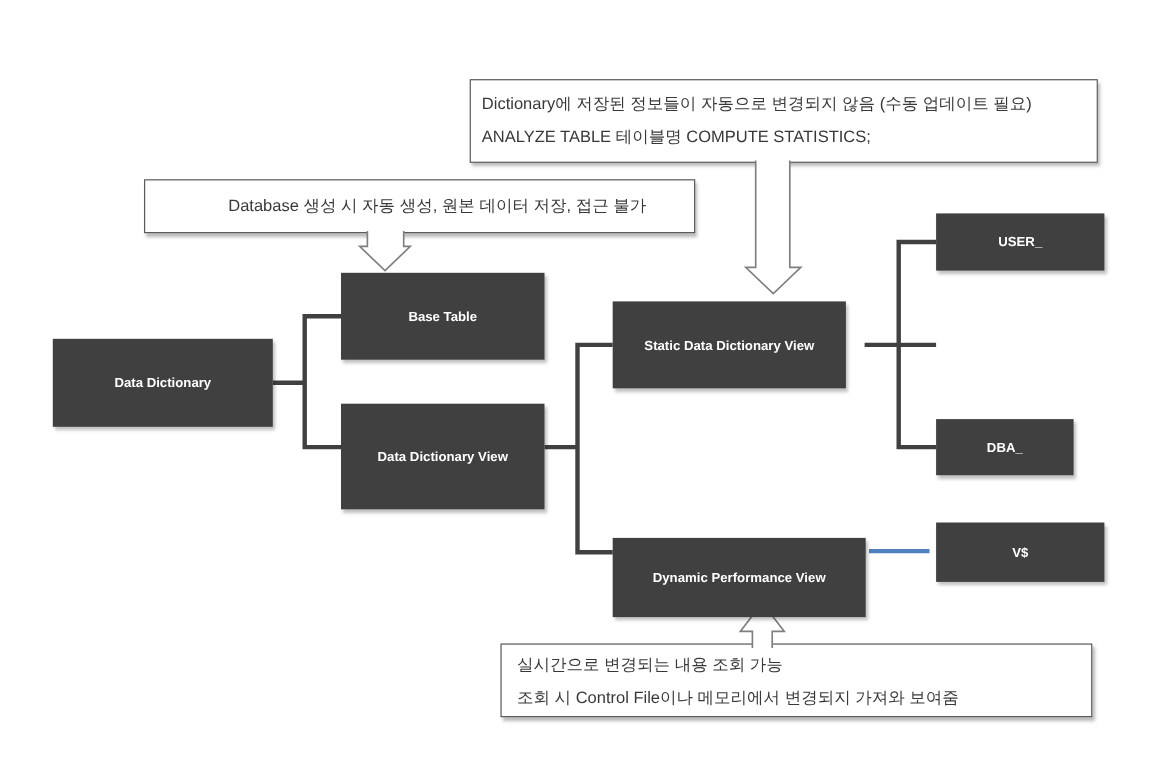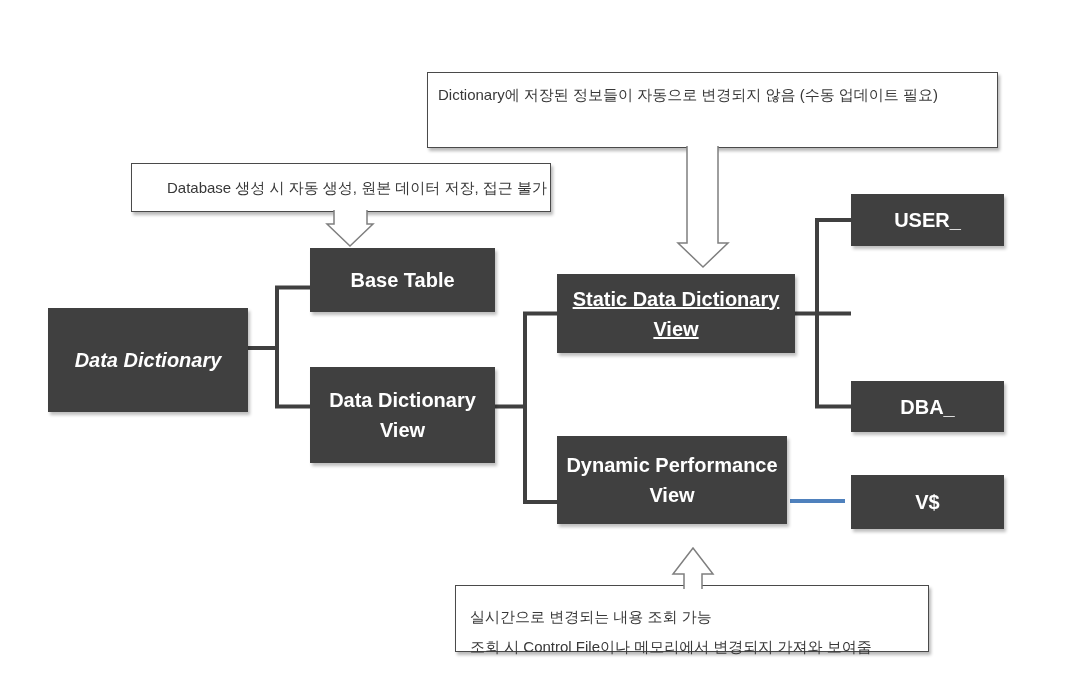"ANALYZE TABLE 테이블명 COMPUTE STATISTICS;" div.line { html: none -> <div>ANALYZE TABLE 테이블명 COMPUTE STATISTICS;</div> }
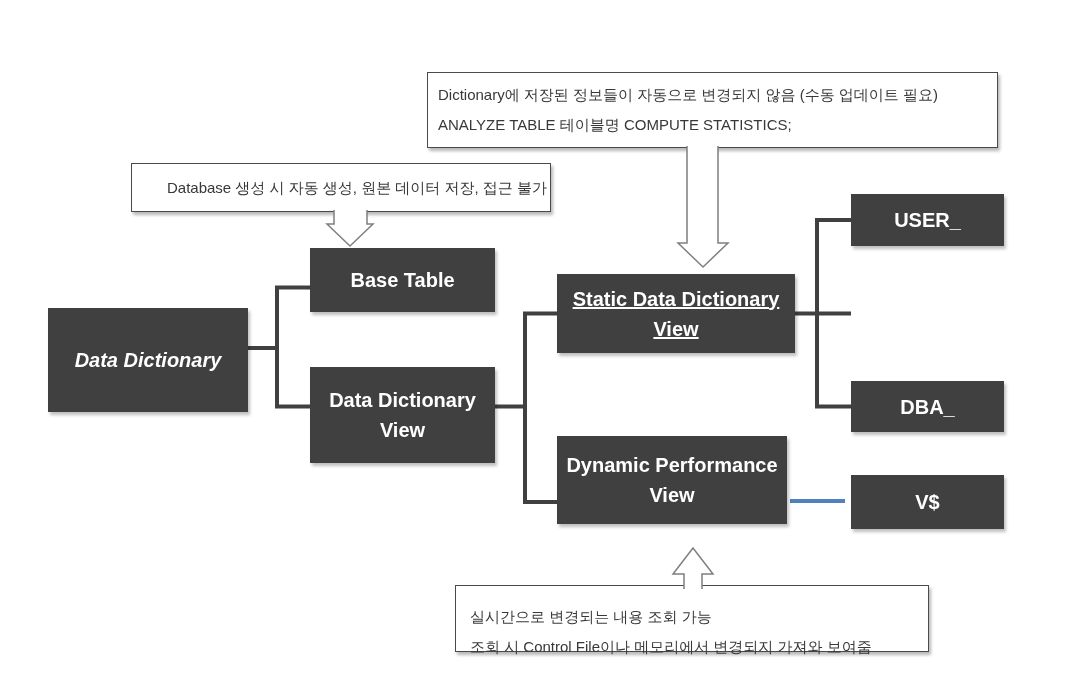"Database 생성 시 자동 생성," #left-note { width: 420px -> 501px }
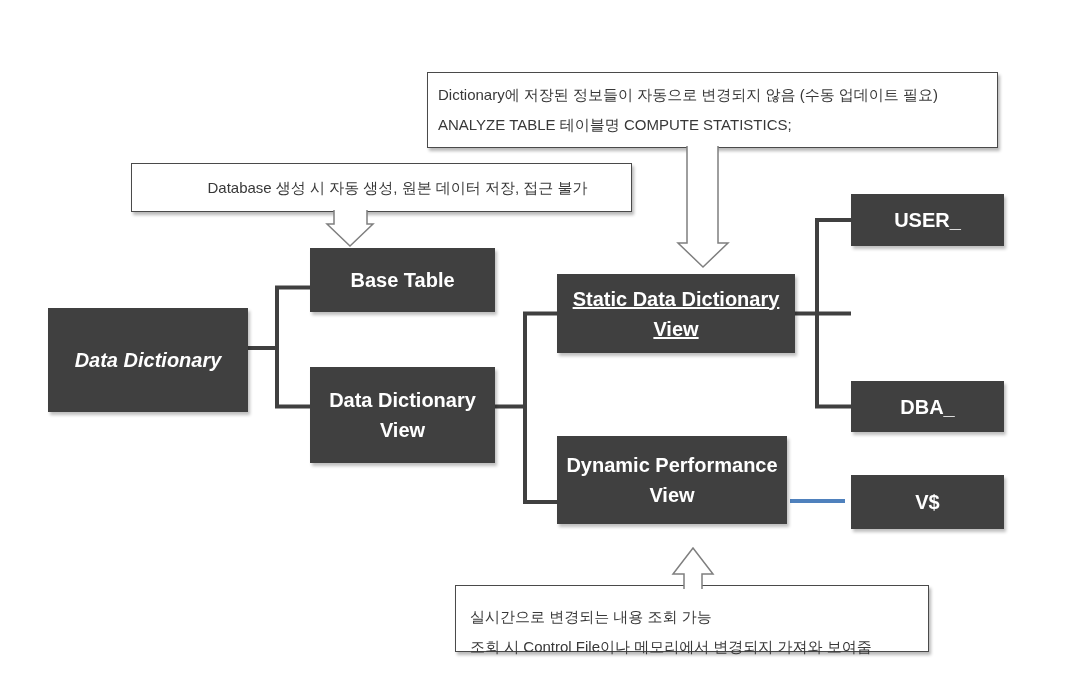"USER_" .node { font-size: 20px -> 12px }
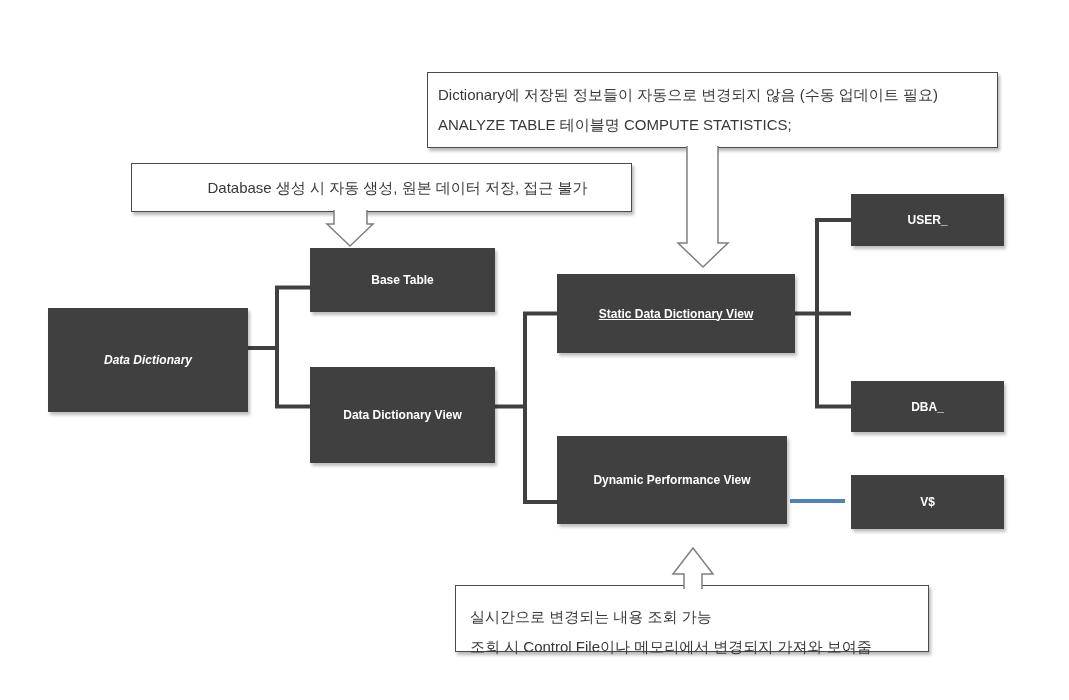"Base Table" #n-base-table { height: 64px -> 79px }
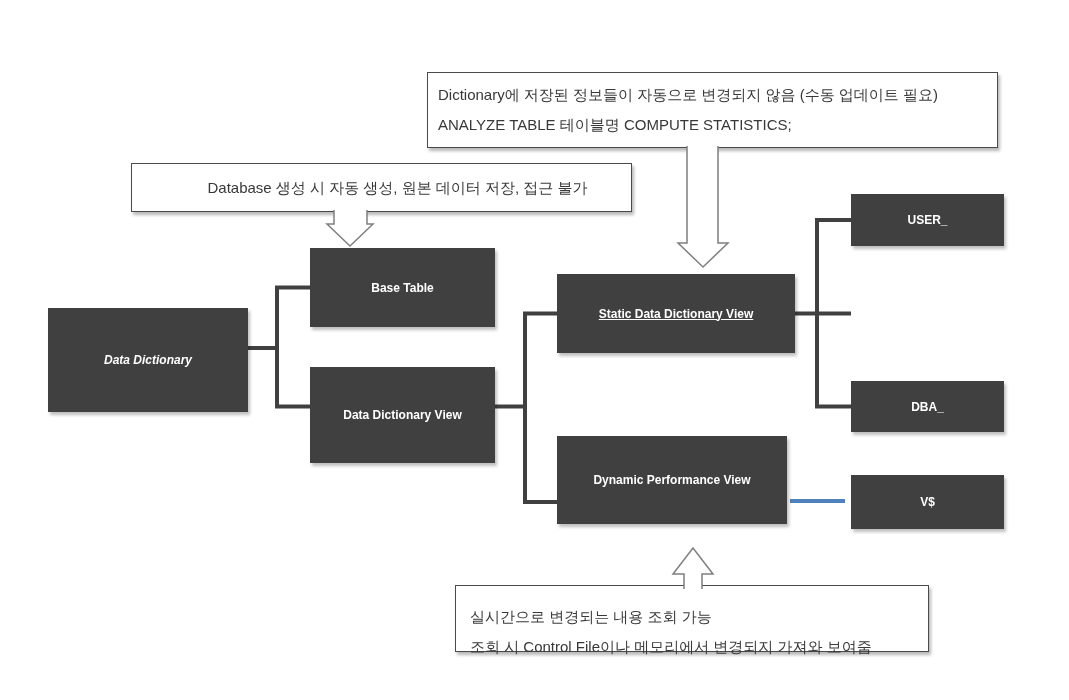"Static Data Dictionary View" #n-static-view { text-decoration: underline -> none; width: 238px -> 212px }
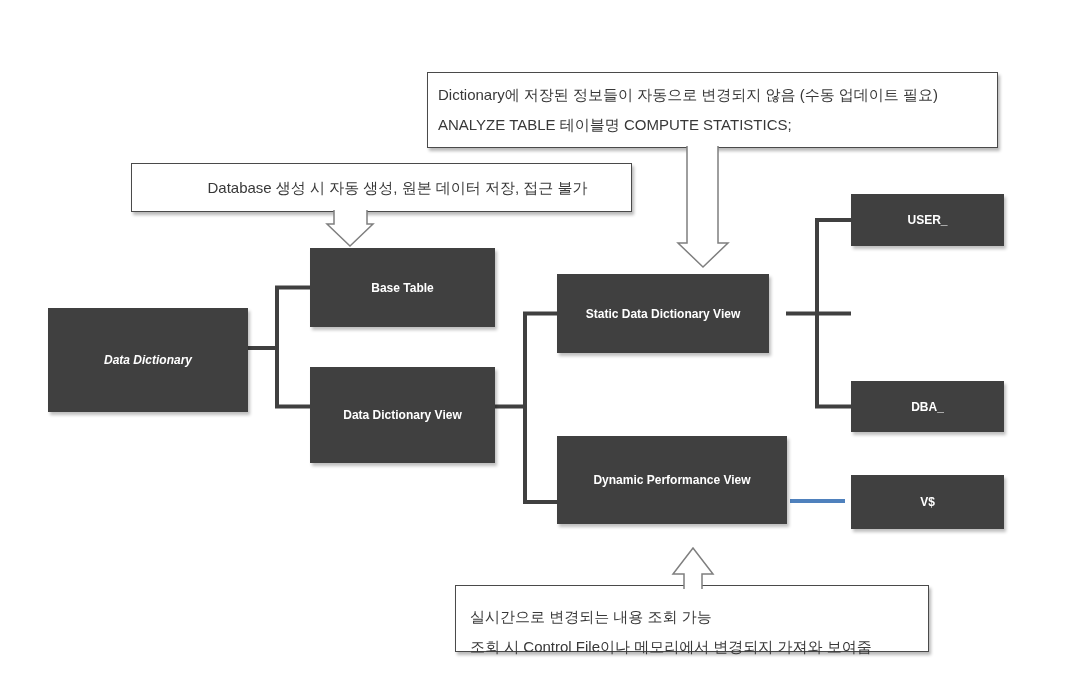"Data Dictionary" #n-data-dictionary { font-style: italic -> none; height: 104px -> 80px }
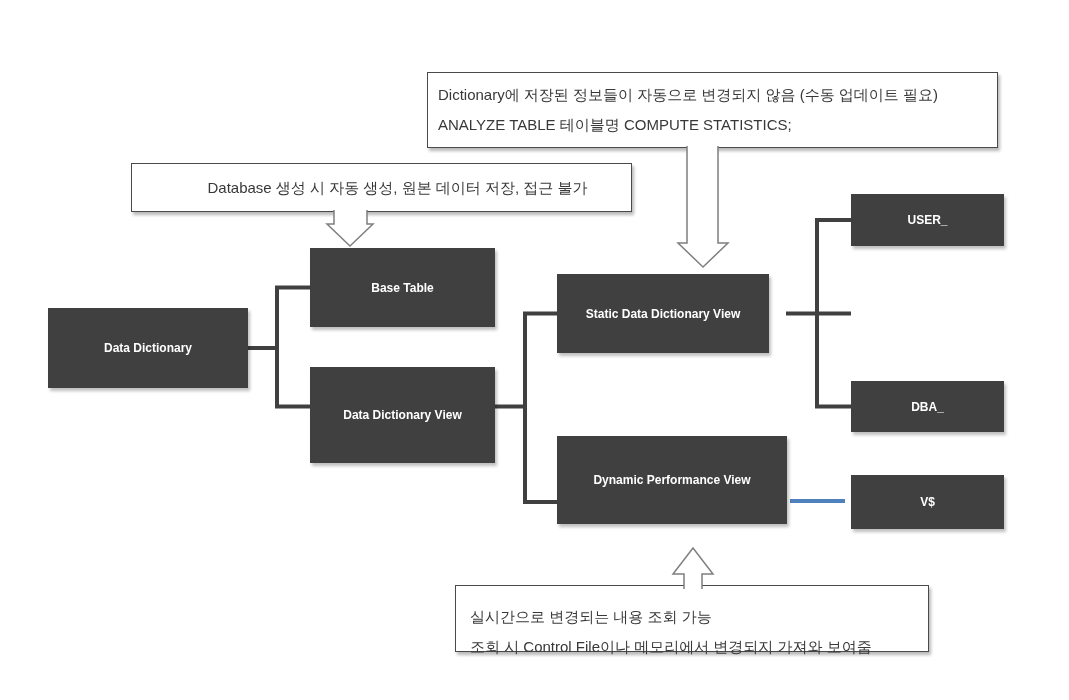"DBA_" #n-dba { width: 153px -> 125px }
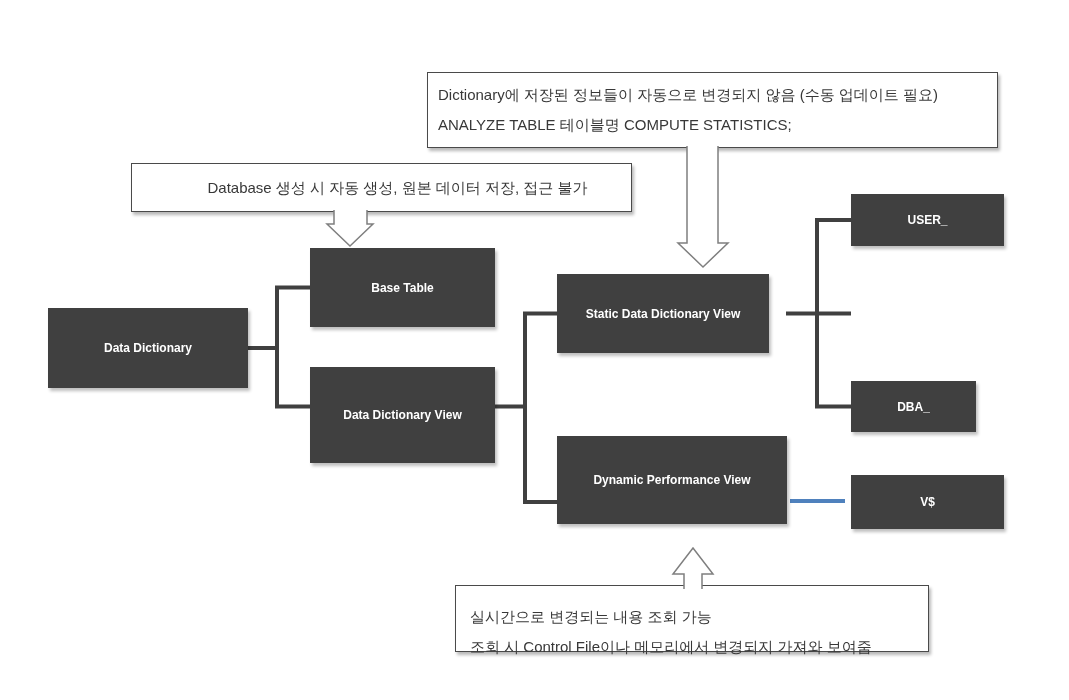"Dynamic Performance View" #n-dynamic-view { height: 88px -> 72px; top: 436px -> 489px }
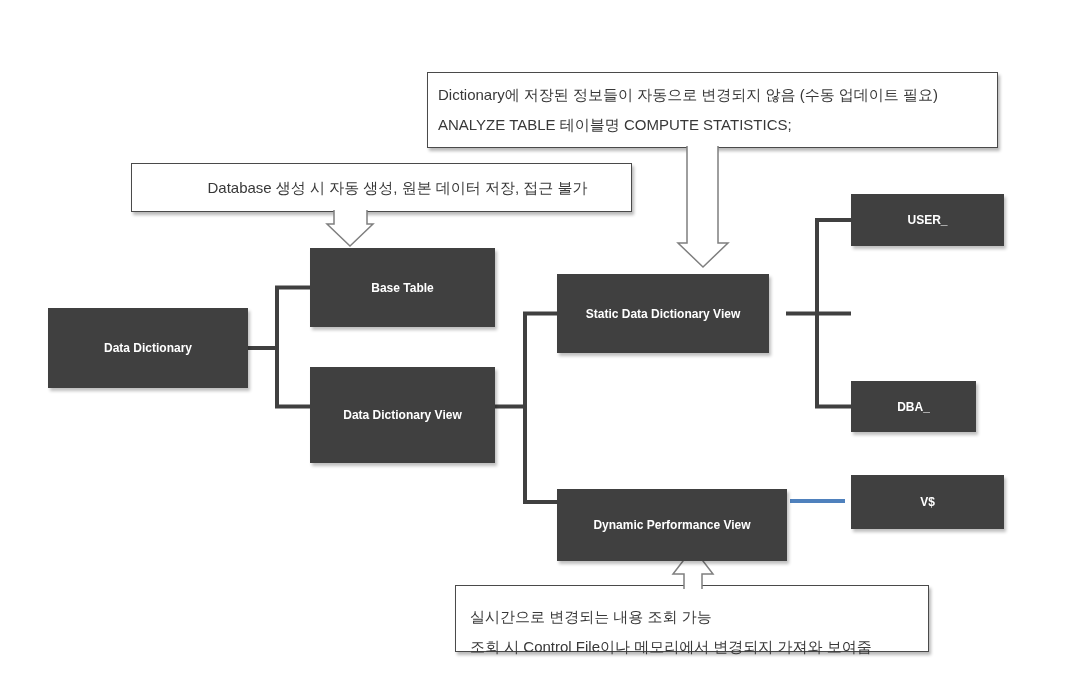"실시간으로 변경되는 내용 조회 가능" #bottom-note { padding: 16px 14px -> 4px 14px; width: 474px -> 538px }
